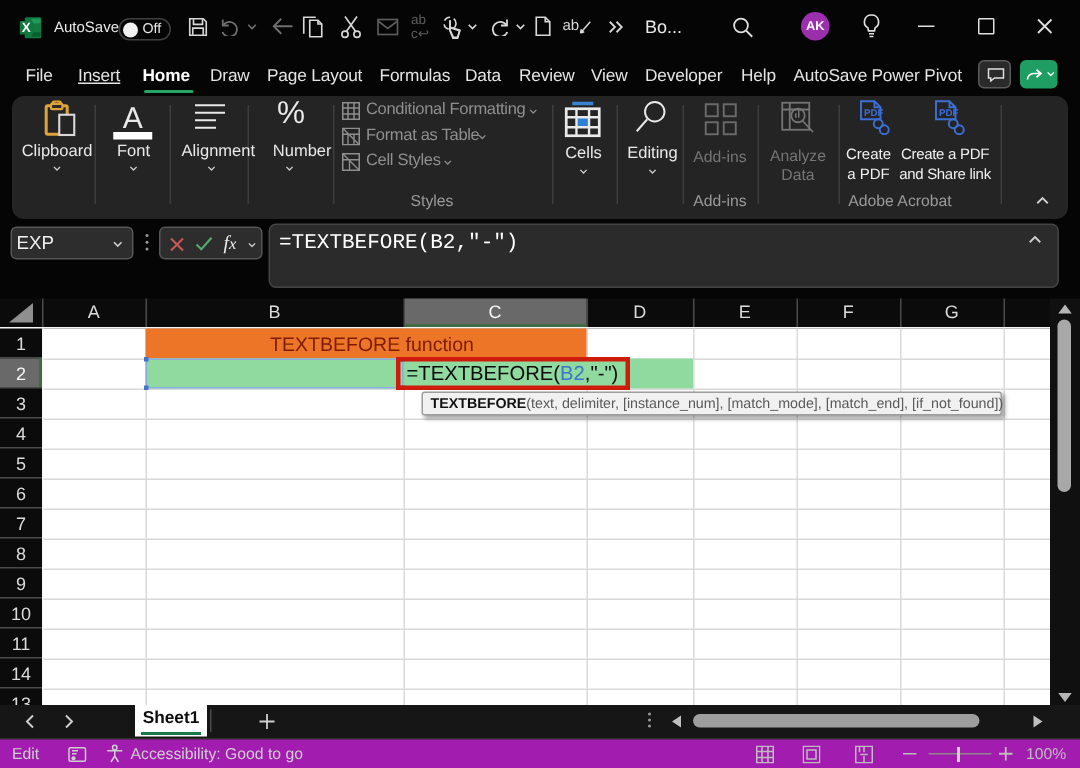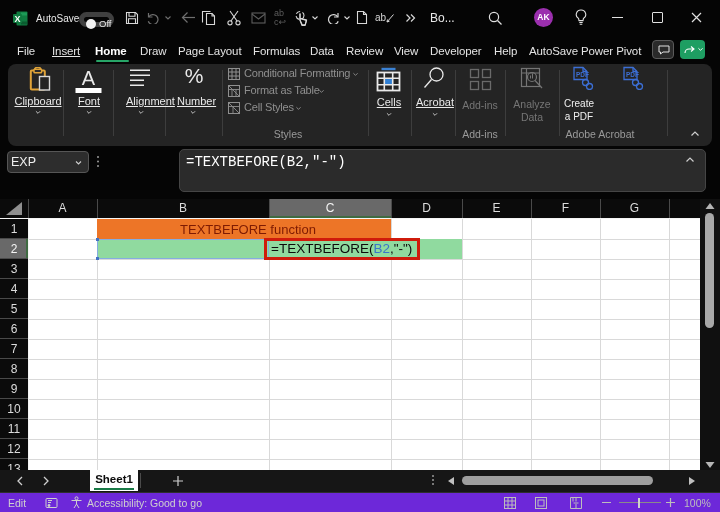"Off" div.abs { border: 5px solid #404040 -> 1px solid #404040 }
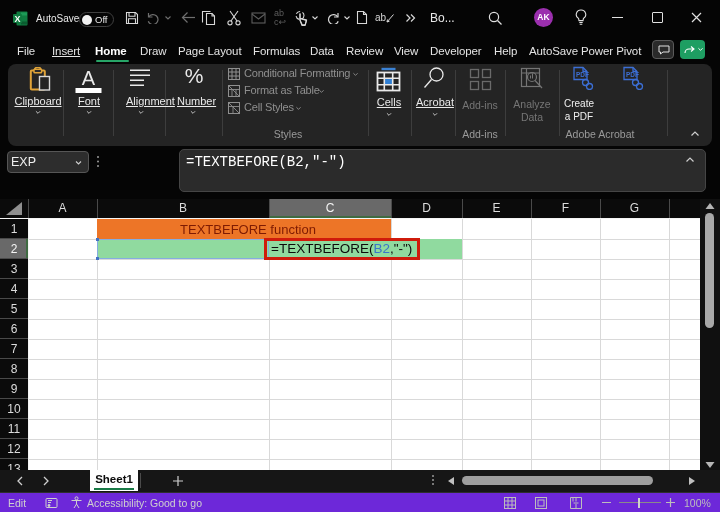"Clipboard" .glabel { text-decoration: underline -> none }
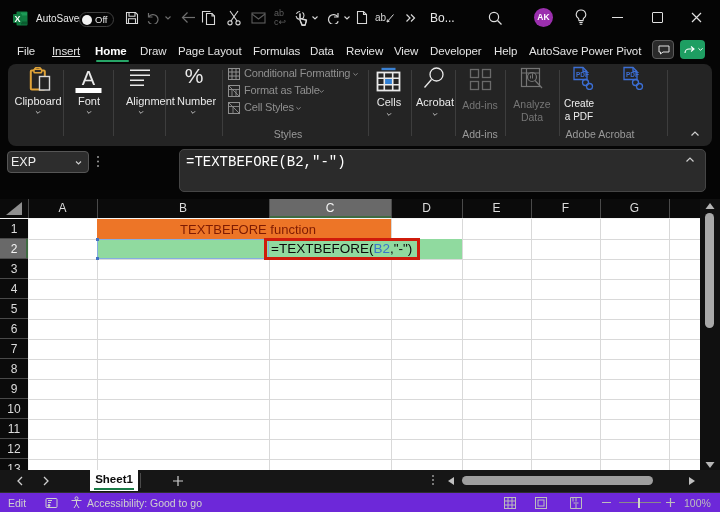"Alignment" div.abs { left: 126px -> 112px; text-align: left -> right }
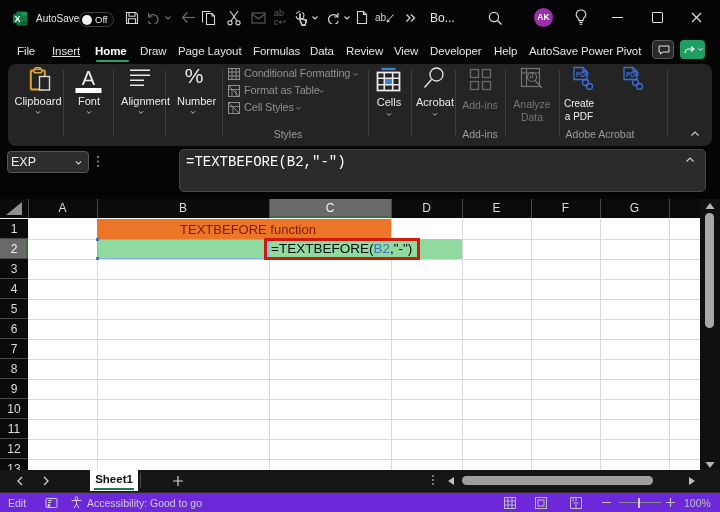"Number" div.abs { padding-left: 12px -> none; text-align: left -> right }
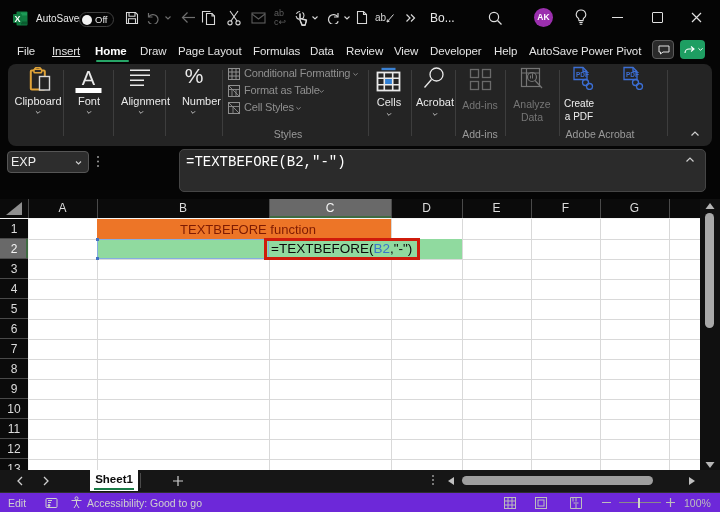"Acrobat" div.abs { text: Acrobat -> Editing }
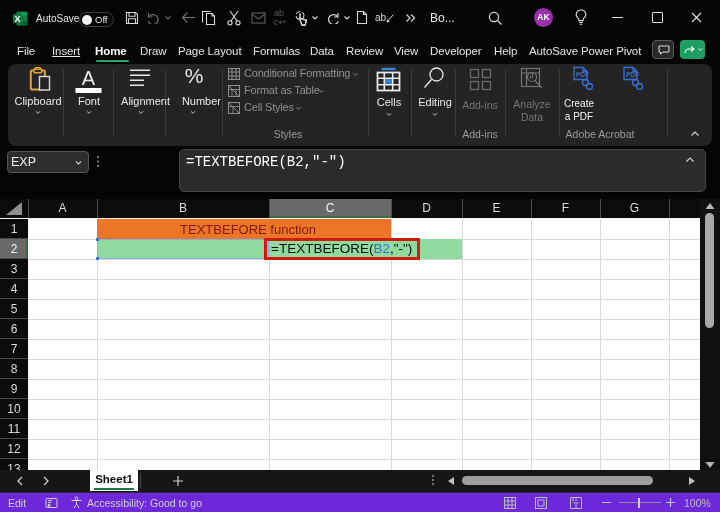"Create a PDF" div.abs { html: none -> <div>Create a PDF<br>and Share link</div> }
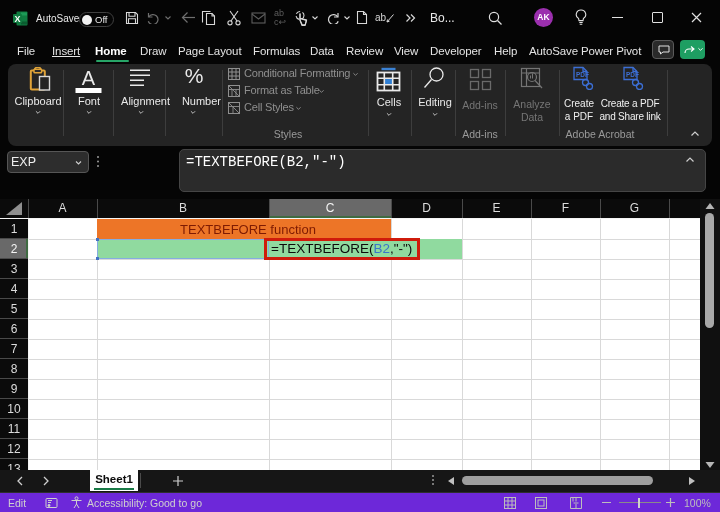"fx" div.abs { html: none -> <div> <svg> <path></path> </svg> <svg> <path></path> </svg> <div>f<span>x</span></div> <svg> <path></path> </svg> </div> }
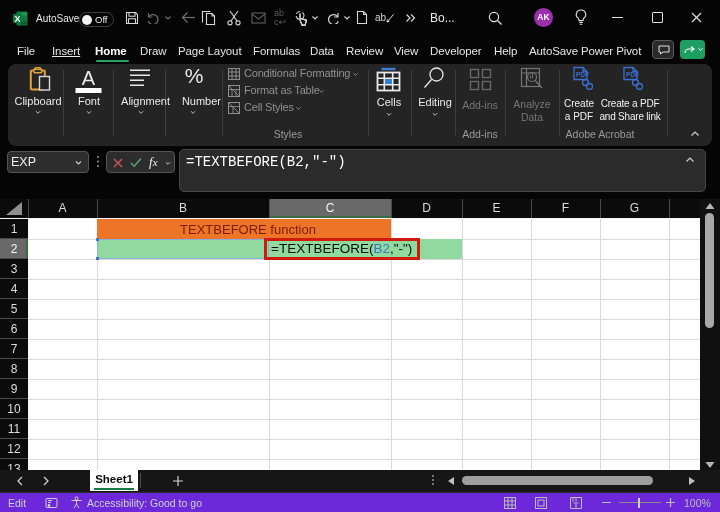"TEXTBEFORE(text, delimiter," div.abs { html: none -> <div> <div><b>TEXTBEFORE</b>(text, delimiter, [instance_num], [match_mode], [match_end], [if_not_found])</div> </div> }
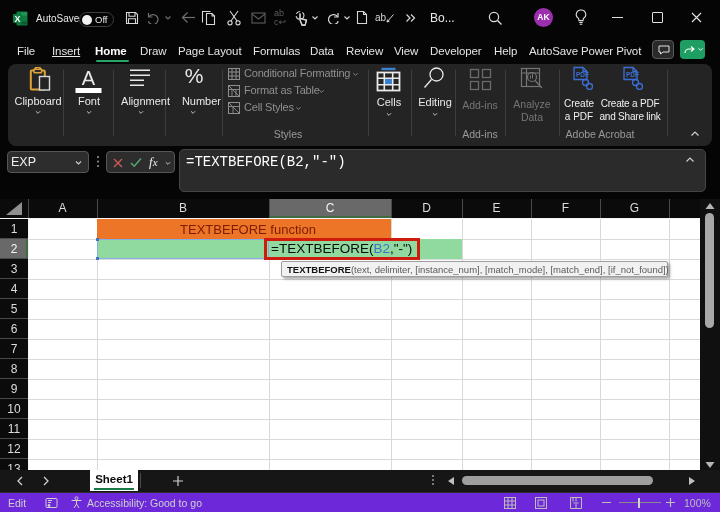"12" div.rowhdr { text: 12 -> 14 }
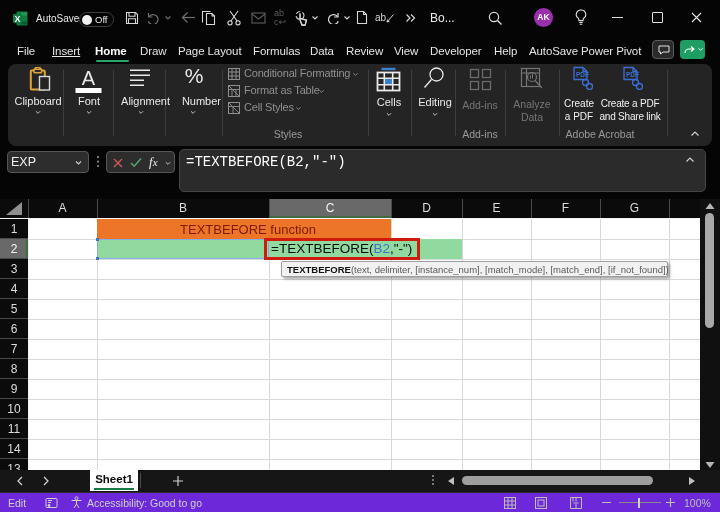"Edit" div.abs { background: #6d28d9 -> #a21caf }
